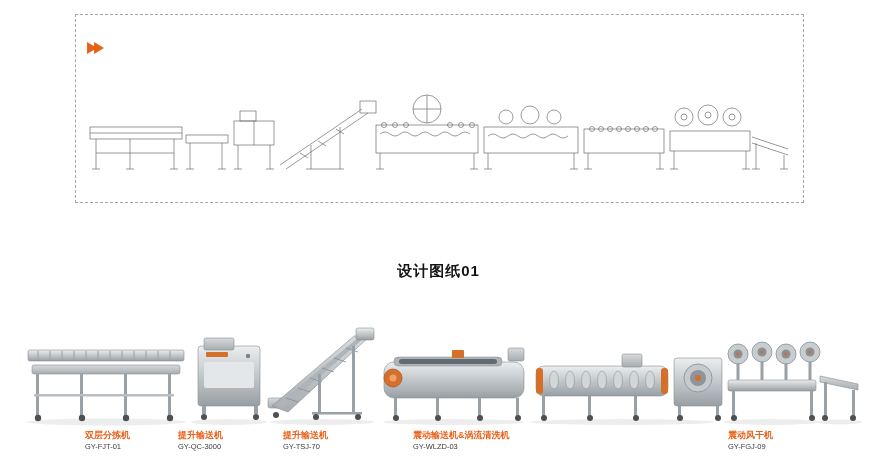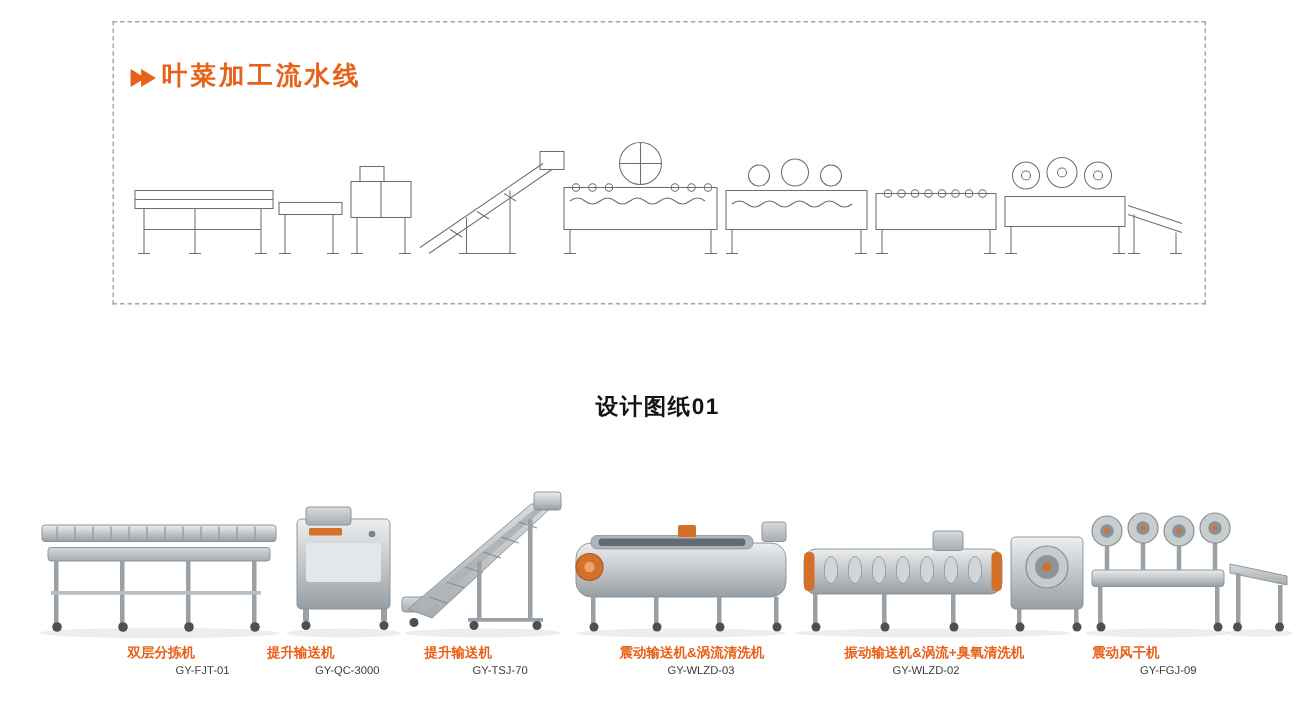"叶菜加工流水线" span.title-text { html: <span>叶菜加工流水线</span> -> none }
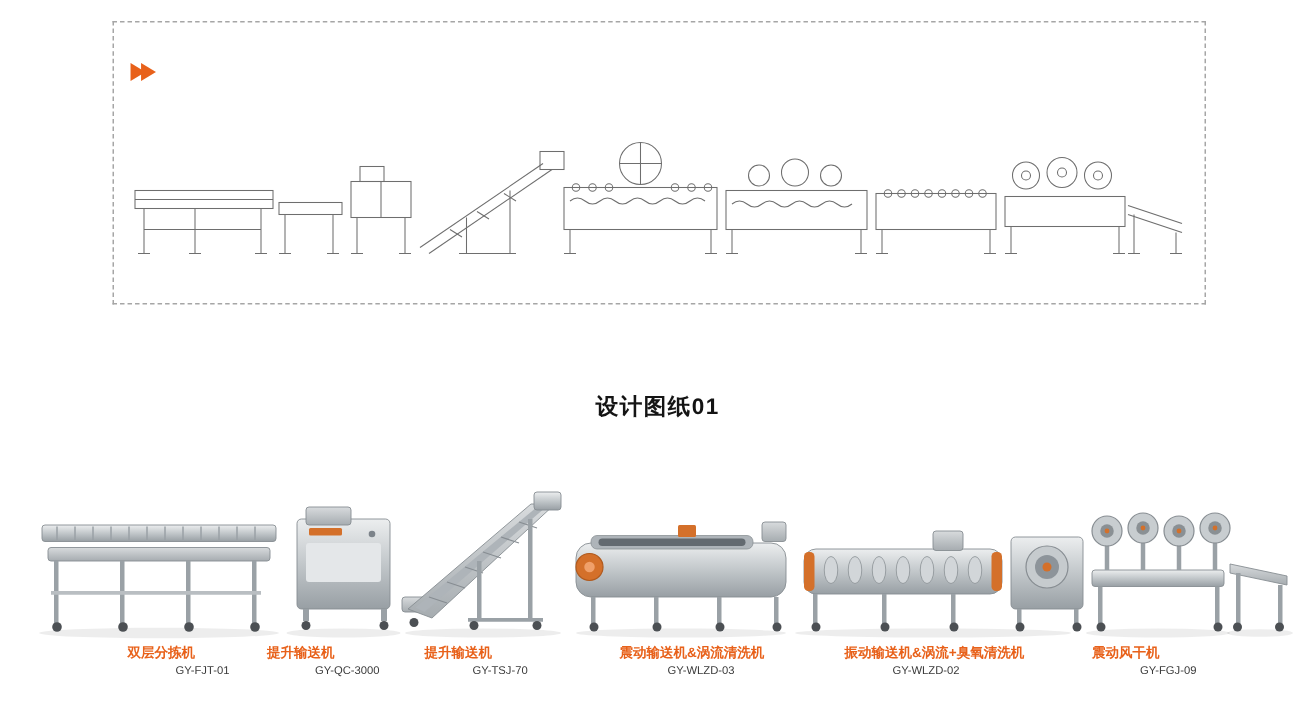"振动输送机&涡流+臭氧清洗机" div.machine-label { html: <div> <div>振动输送机&amp;涡流+臭氧清洗机</div> <div>GY-WLZD-02</div> </div> -> none }
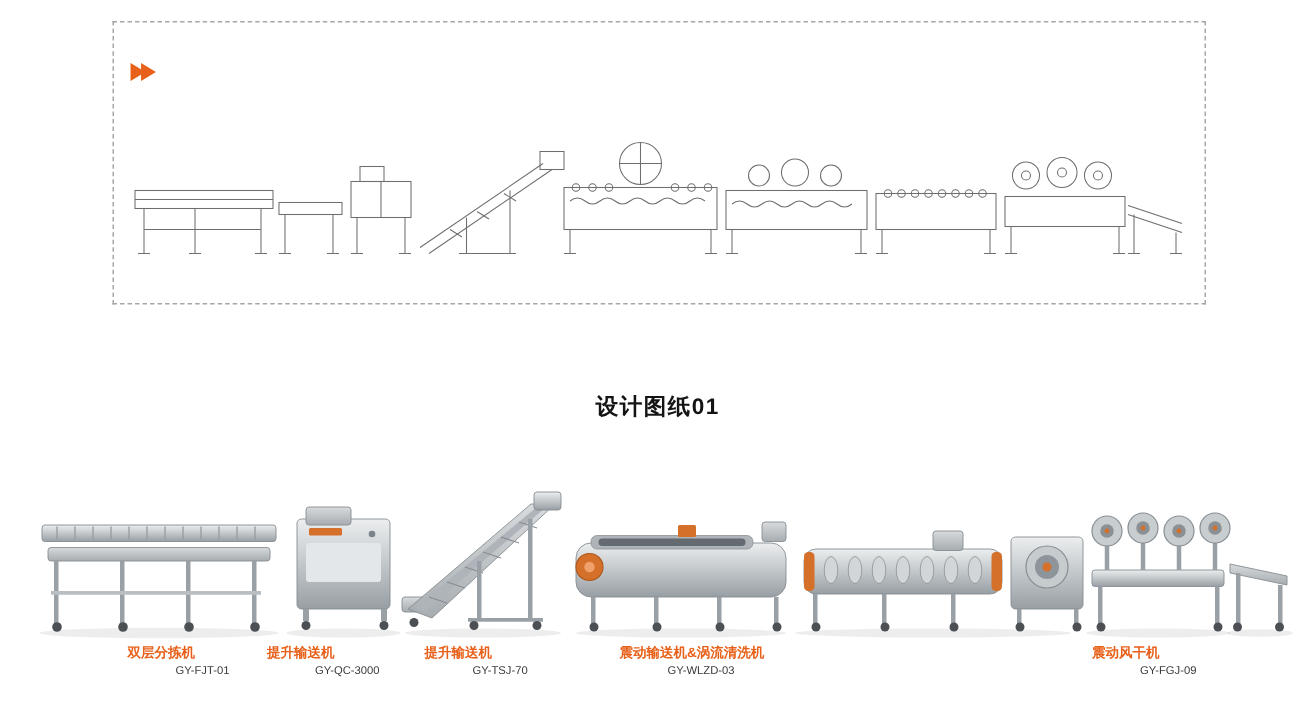"GY-FJT-01" .label-model { margin-left: 32px -> none }
